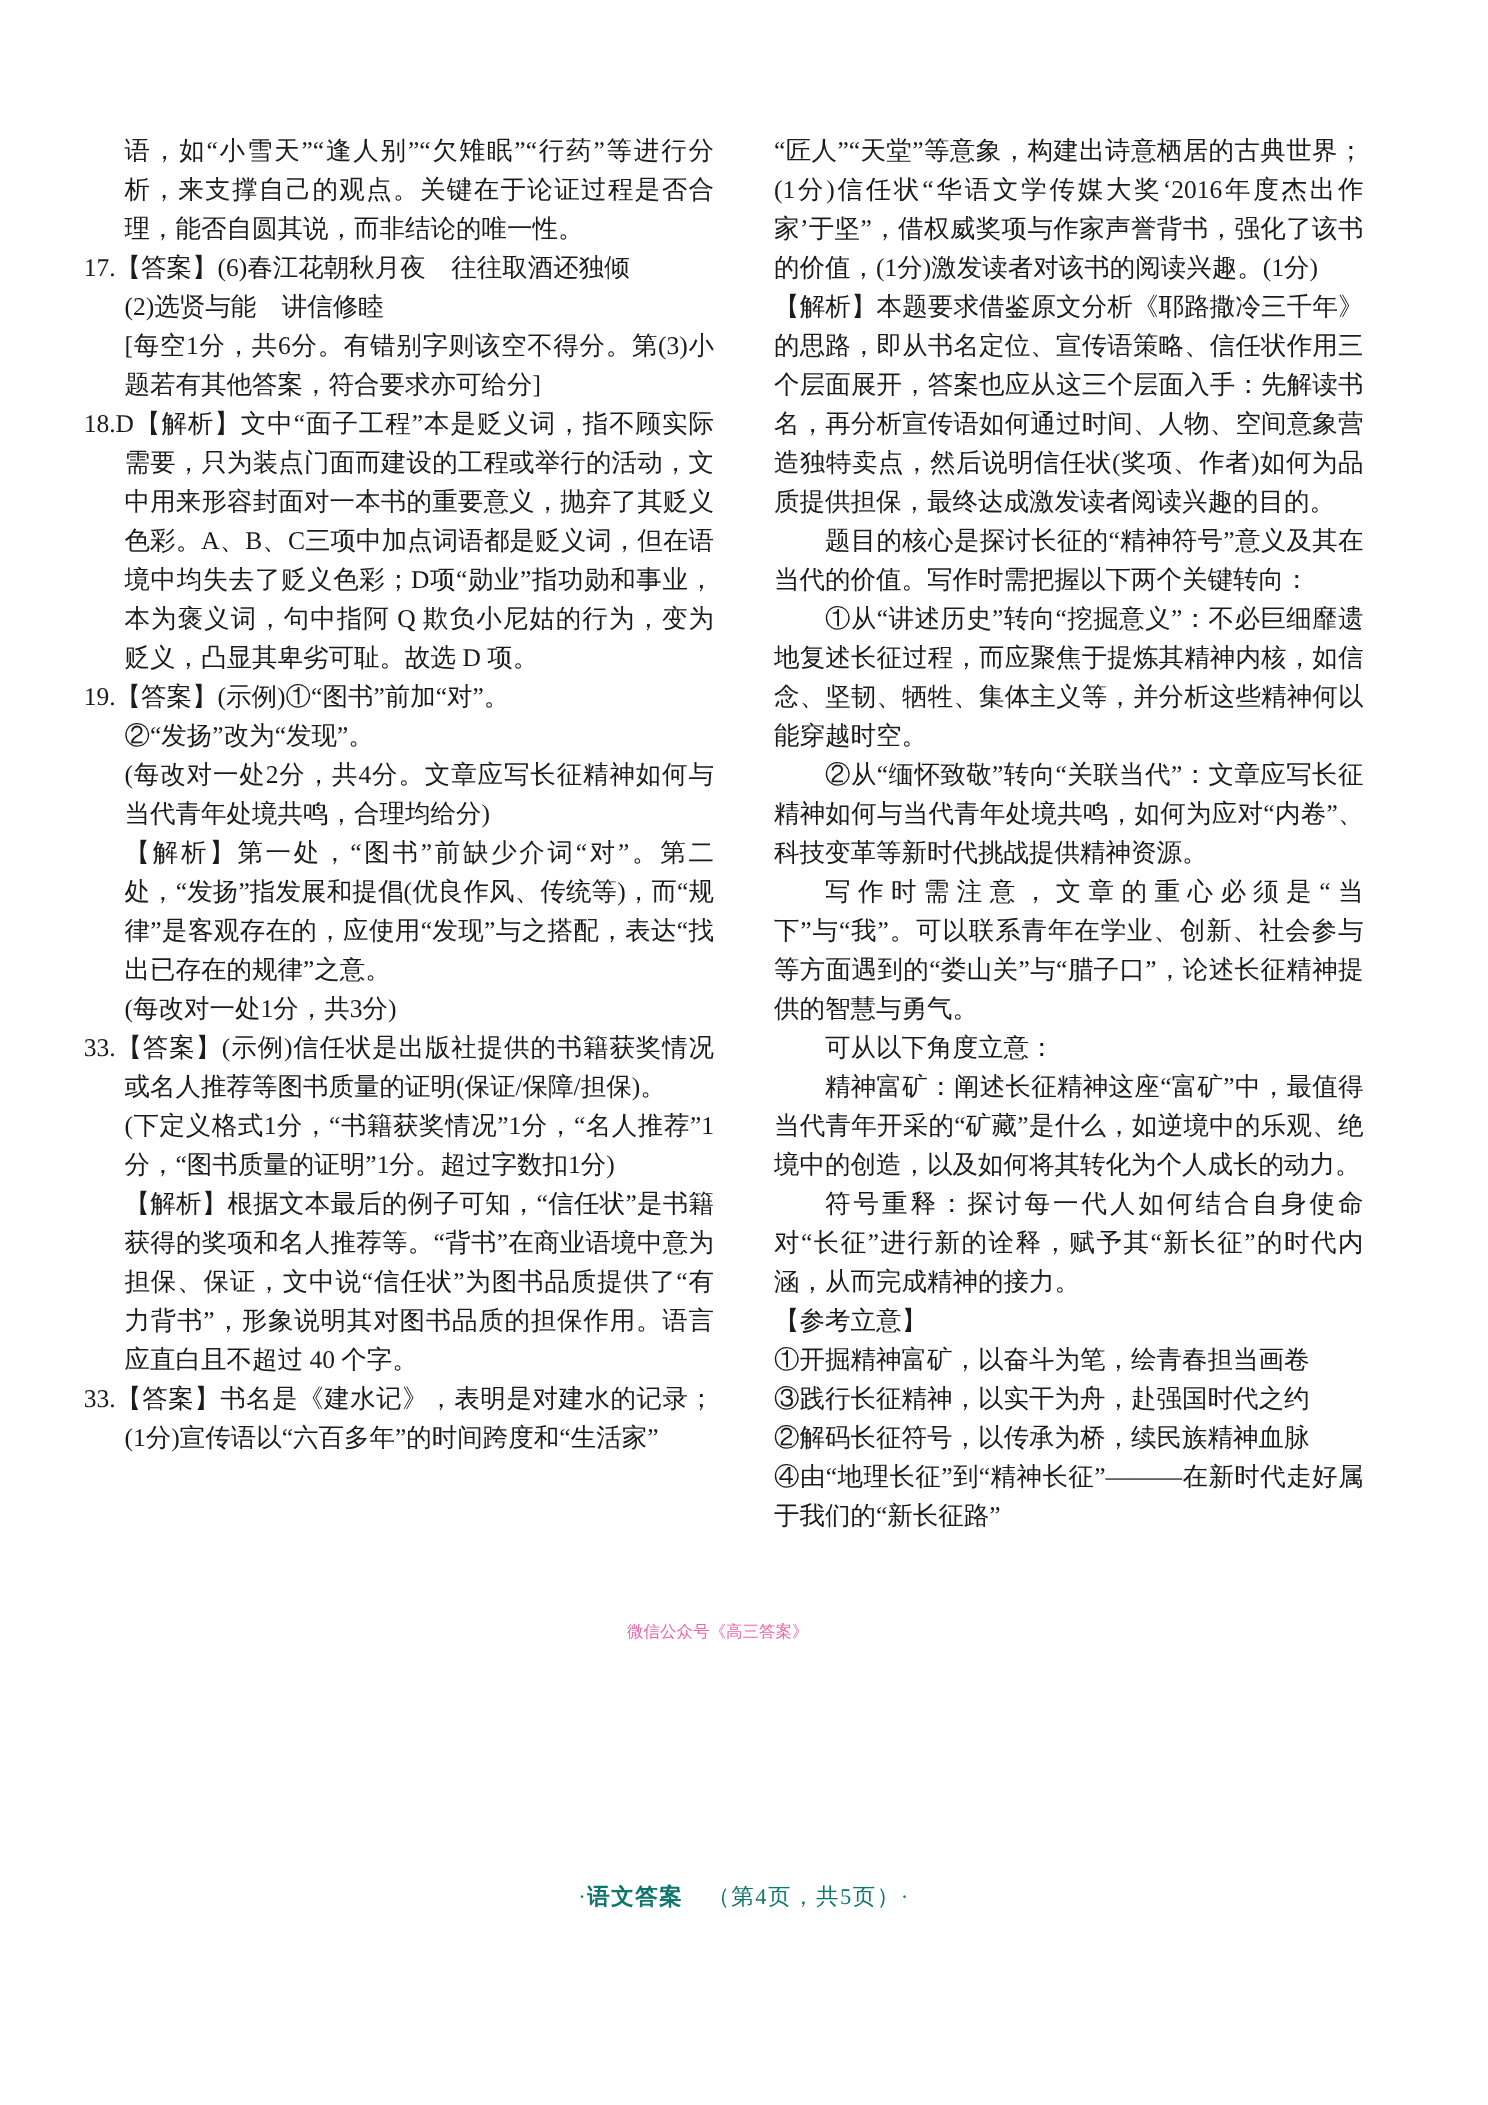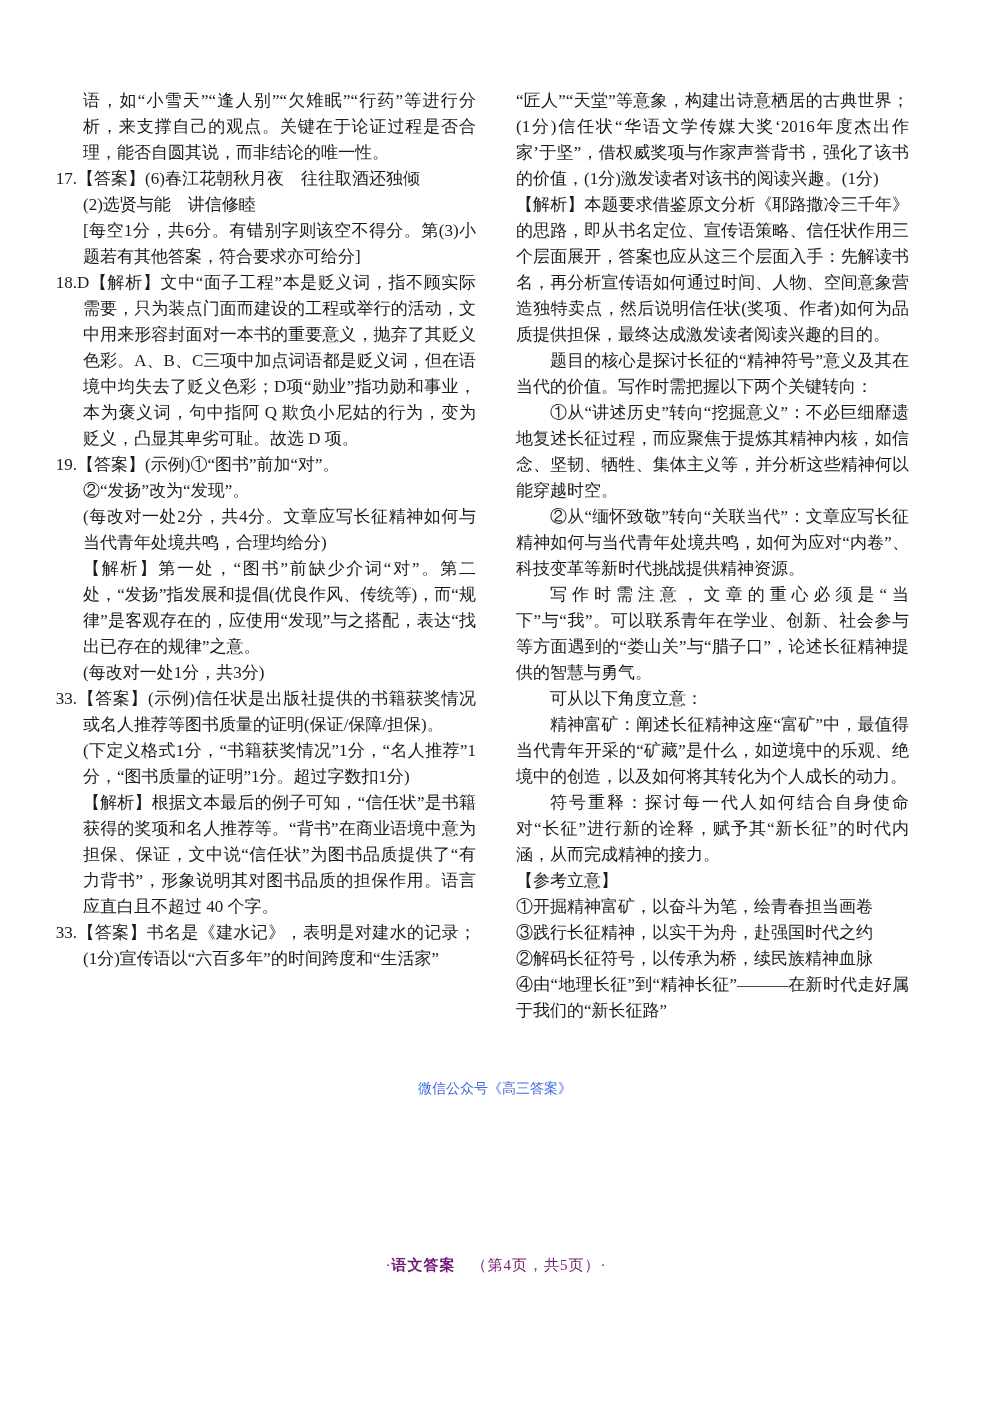"微信公众号《高三答案》" .watermark { color: #1d4ed8 -> #ec4899; font-size: 14px -> 11px }
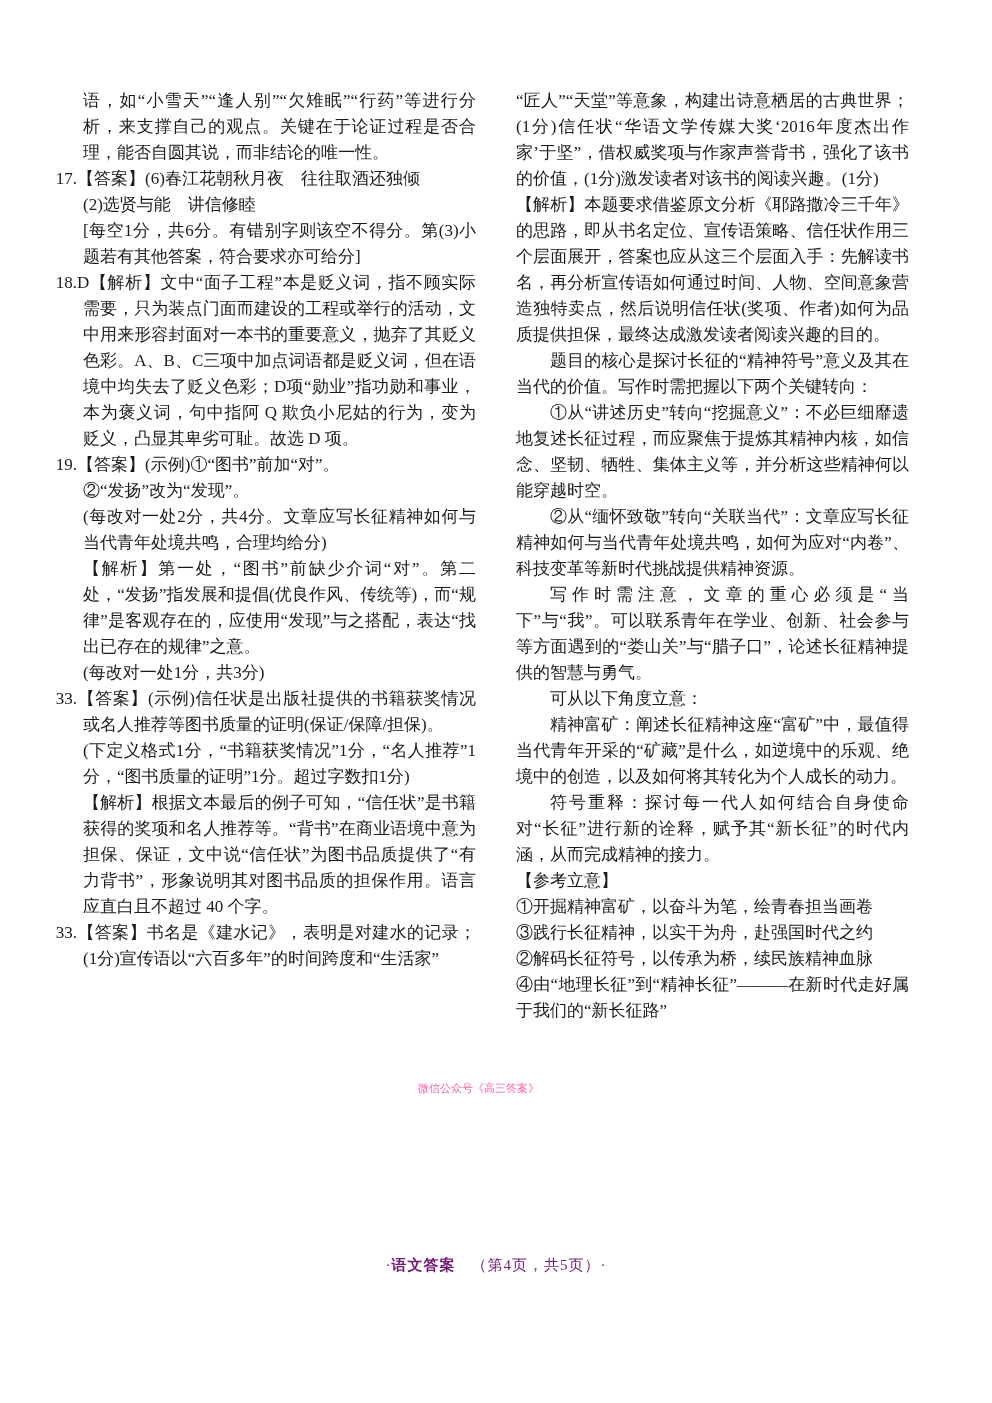"·语文答案 （第4页，共5页）·" .footer { color: #701a75 -> #0f766e }
